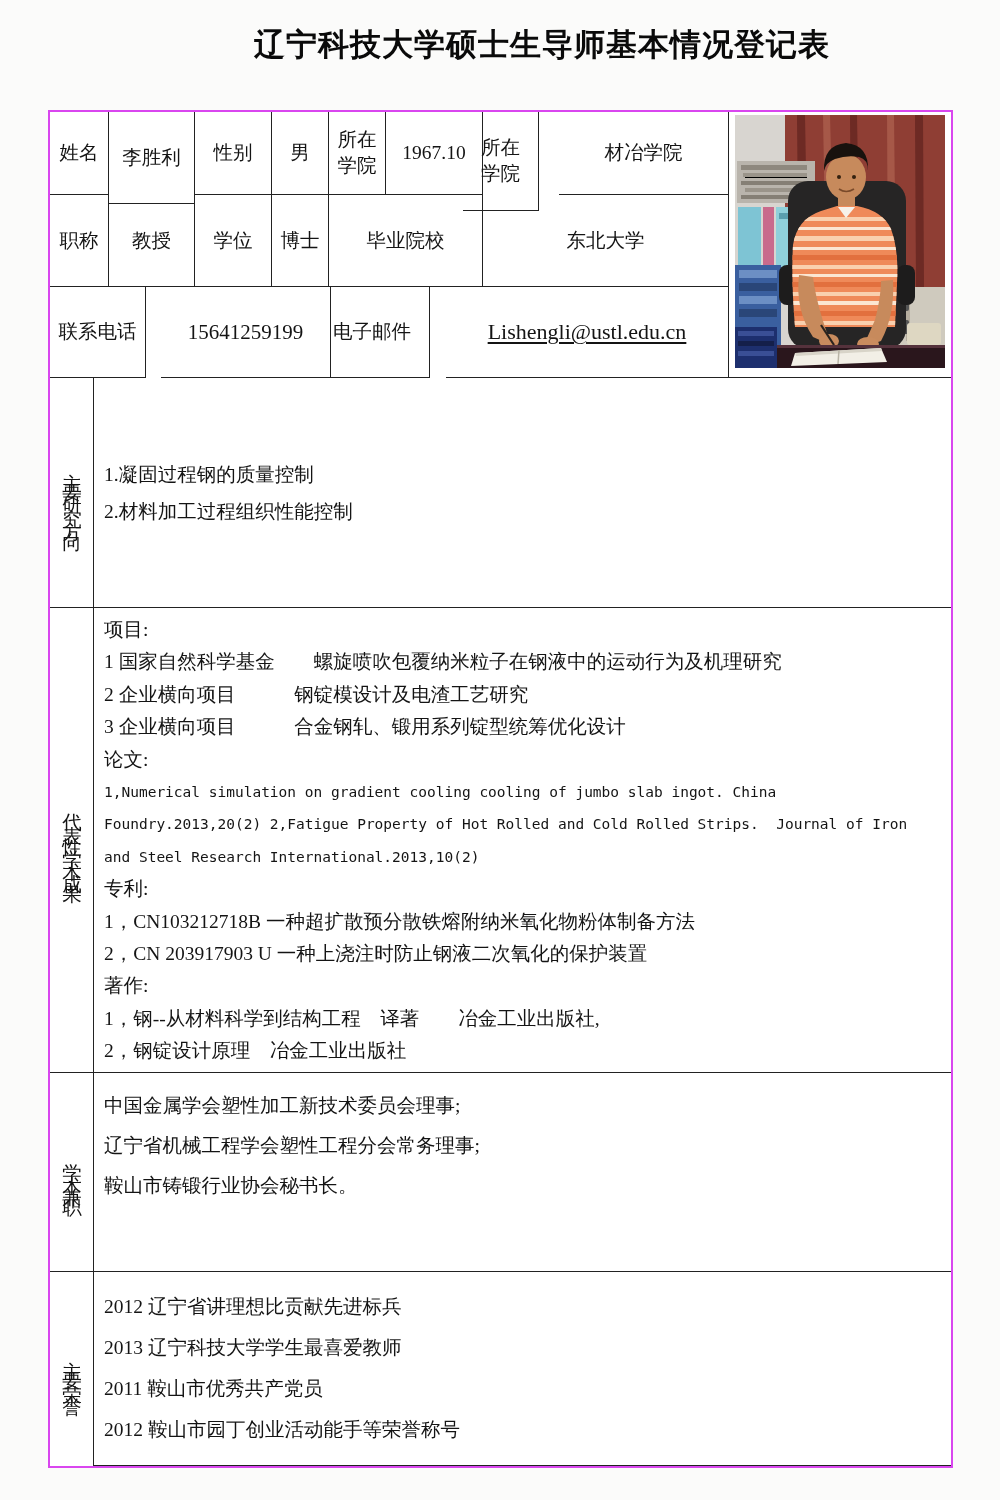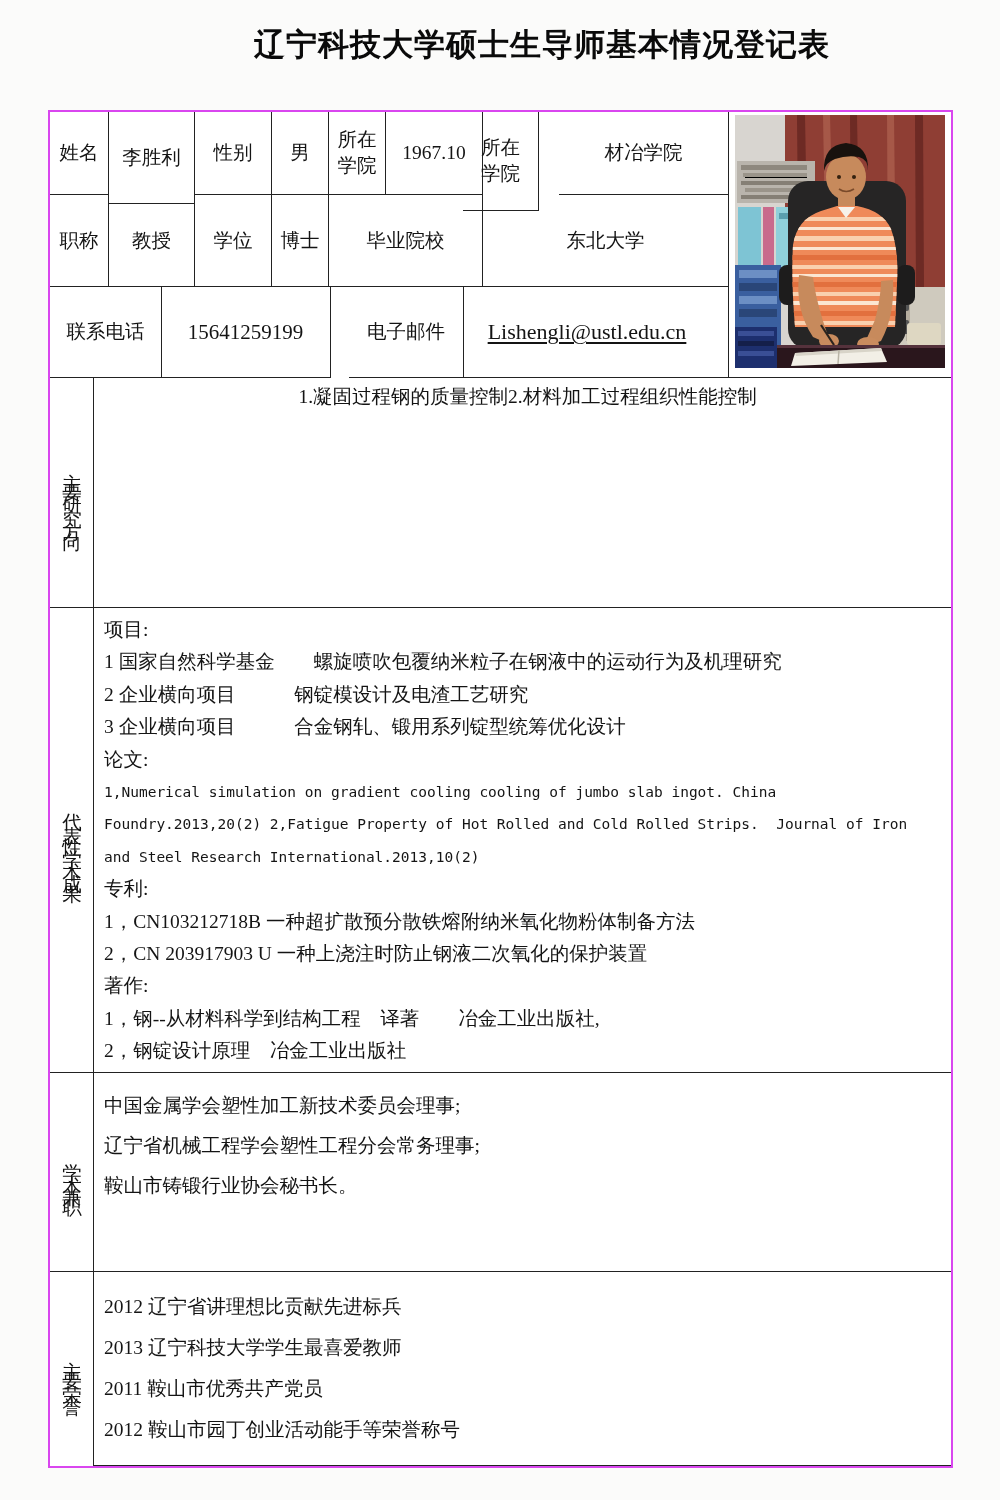"联系电话" div.cell { width: 112px -> 96px }
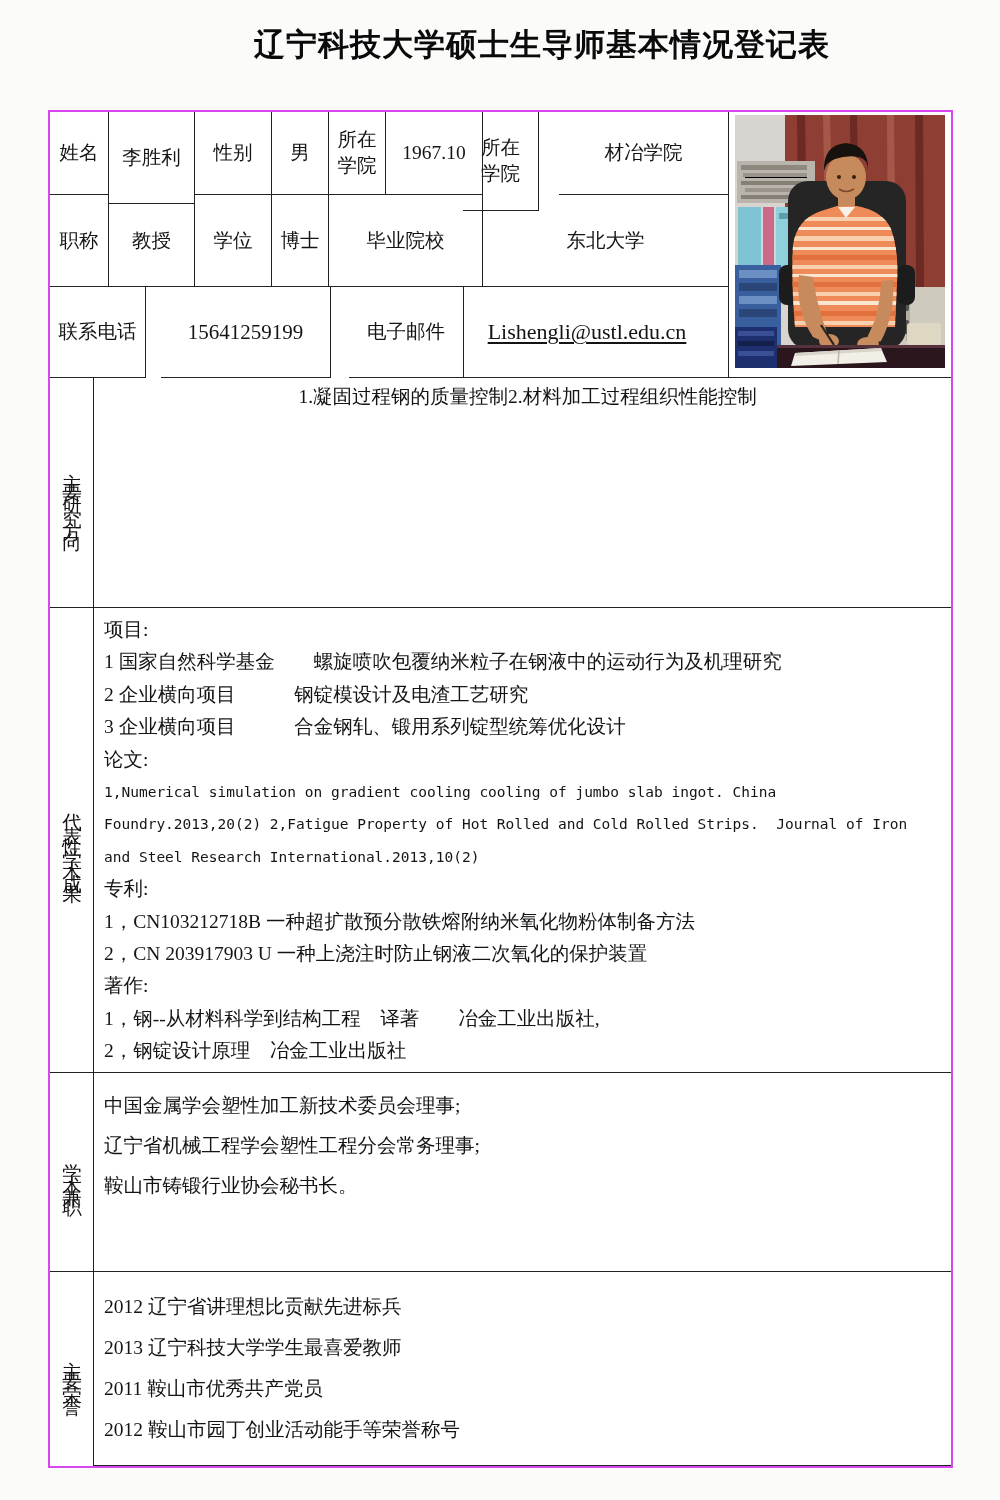"电子邮件" div.cell { left: 299px -> 265px }
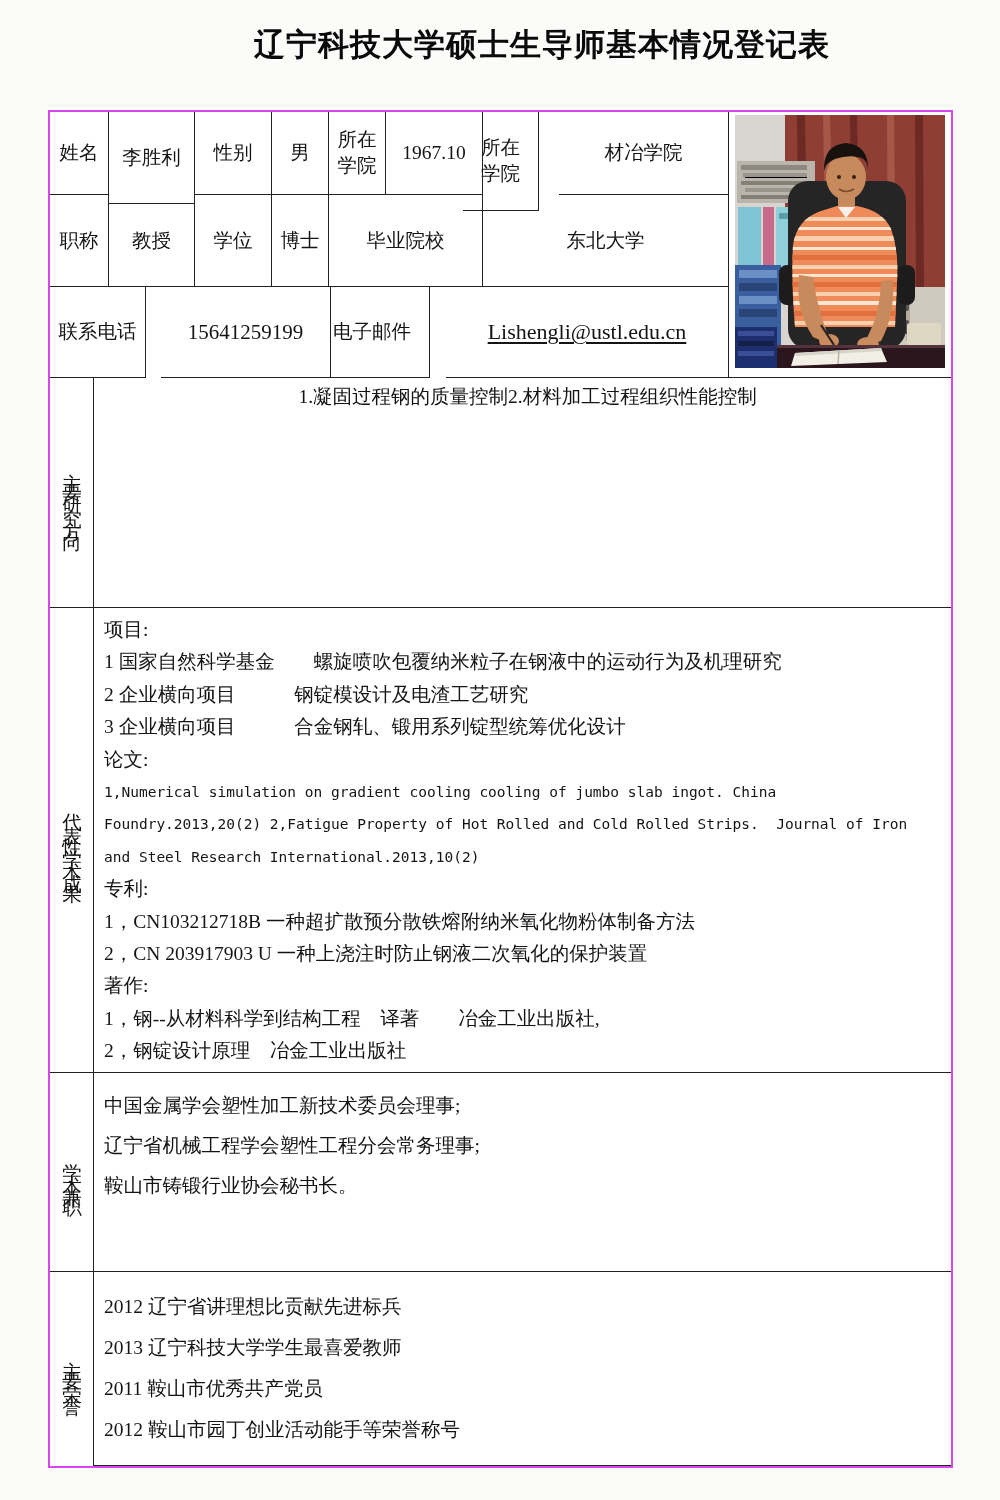"1.凝固过程钢的质量控制" .res-content { flex-direction: row -> column }
